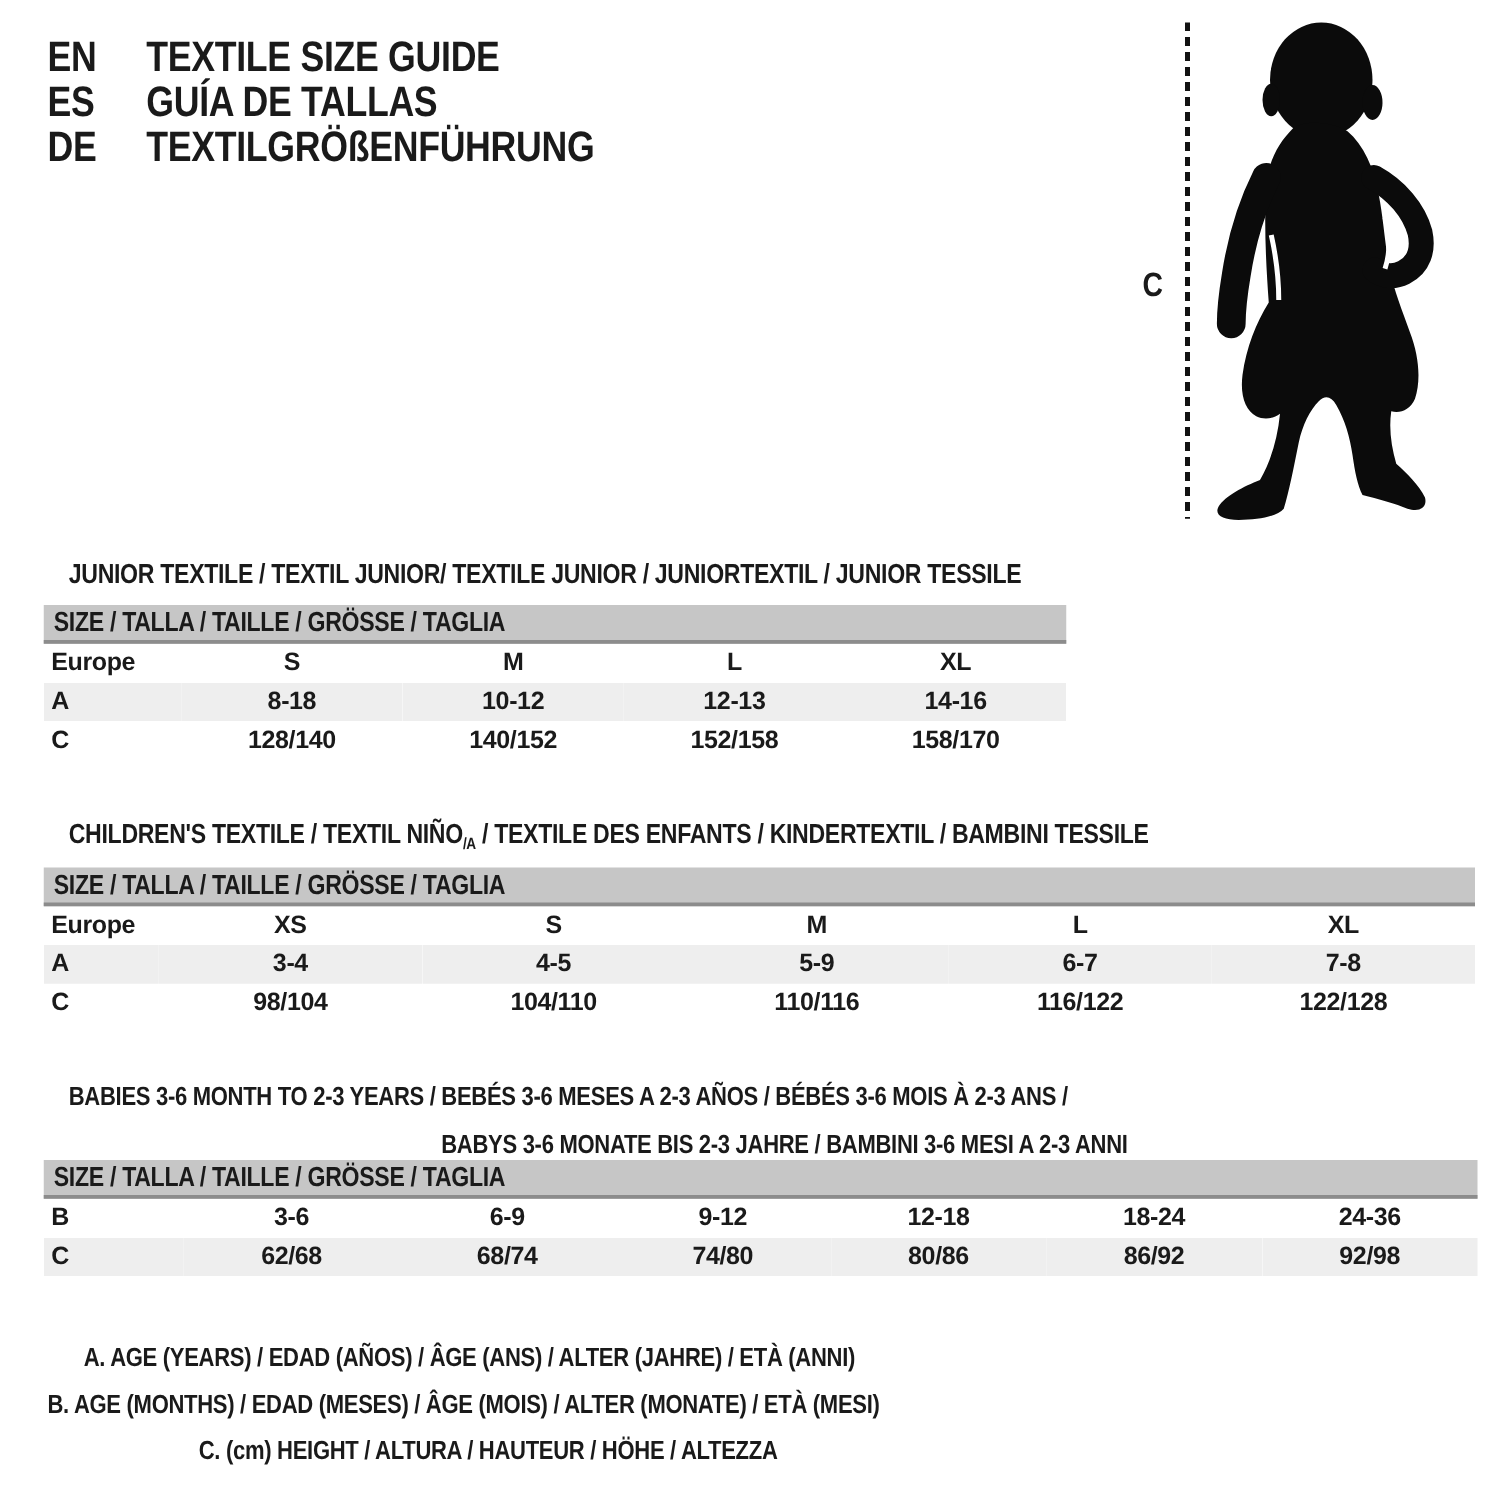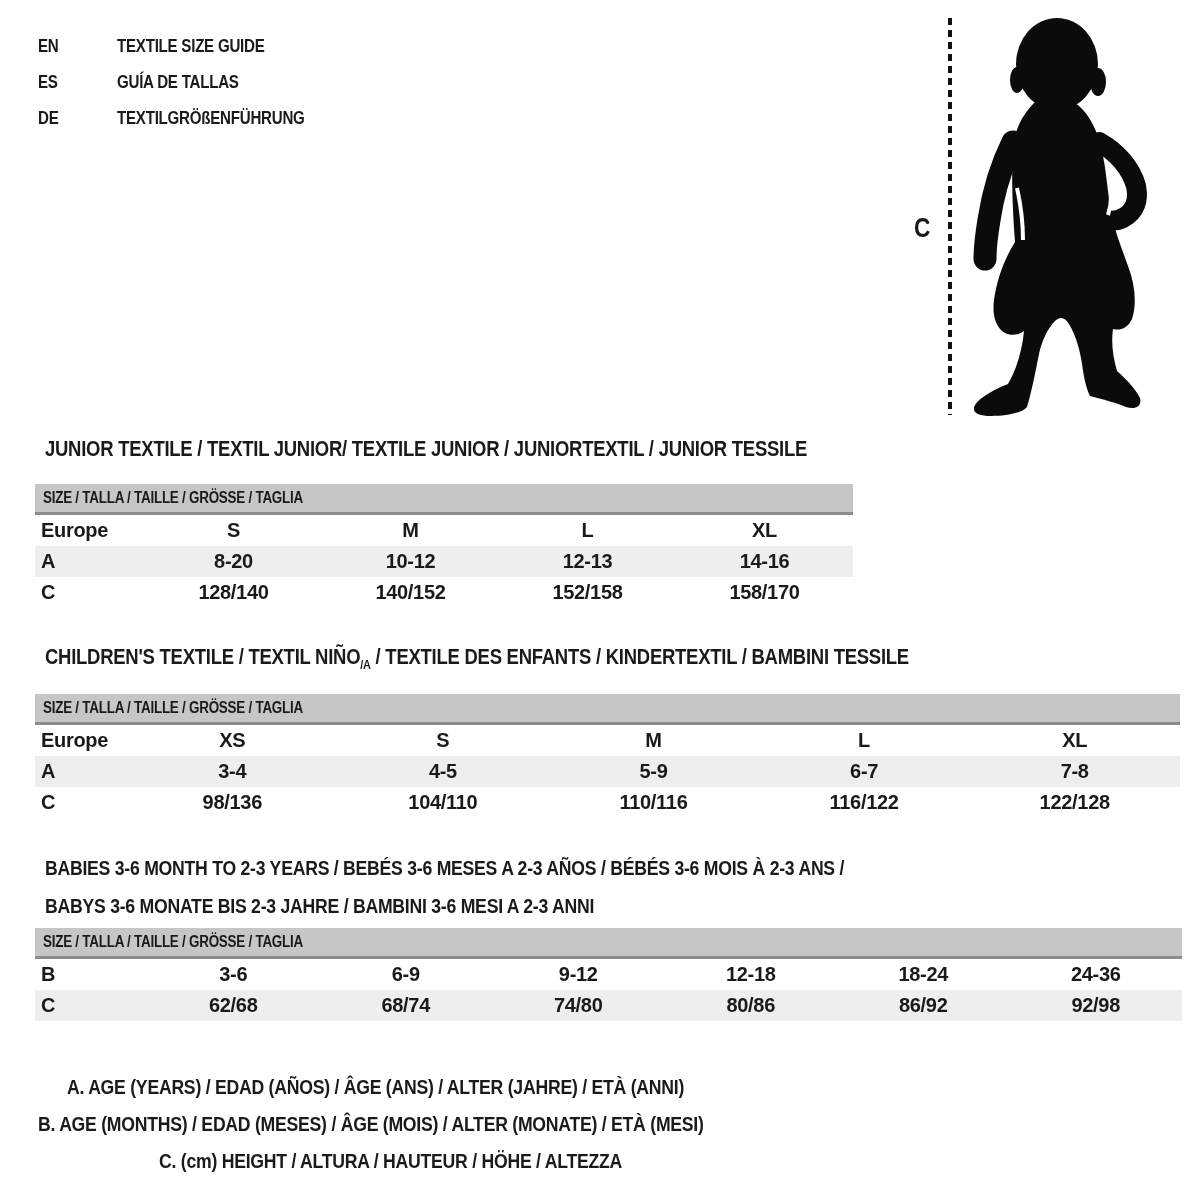"EN" .lang-row { font-size: 18px -> 34px }
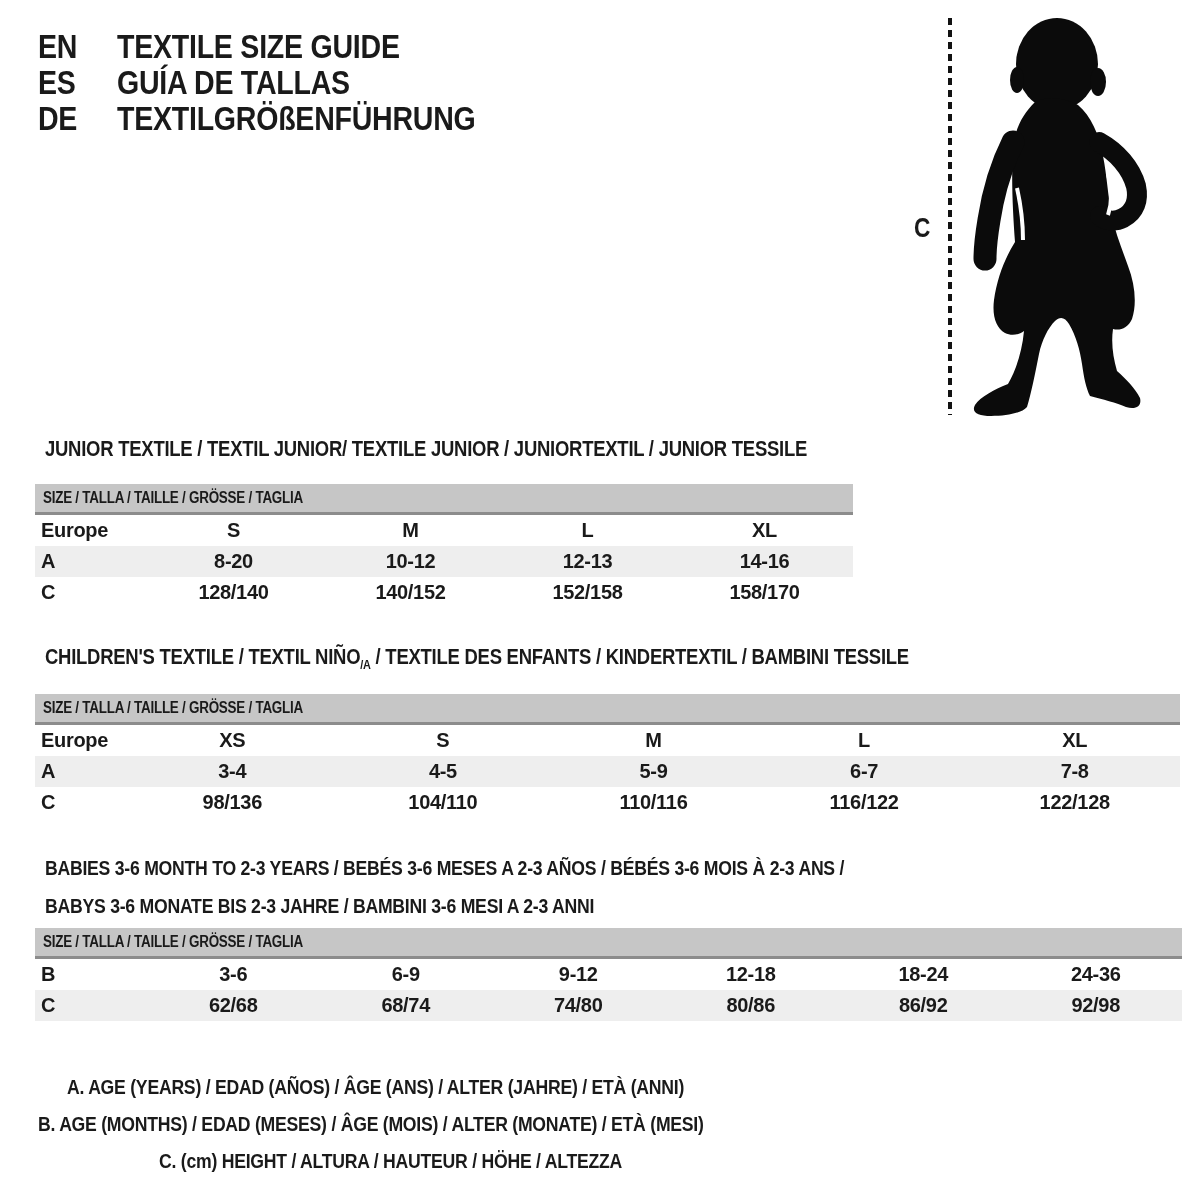"JUNIOR TEXTILE / TEXTIL JUNIOR/" .sec-title { margin: 7px -> 17px; text-align: none -> right }
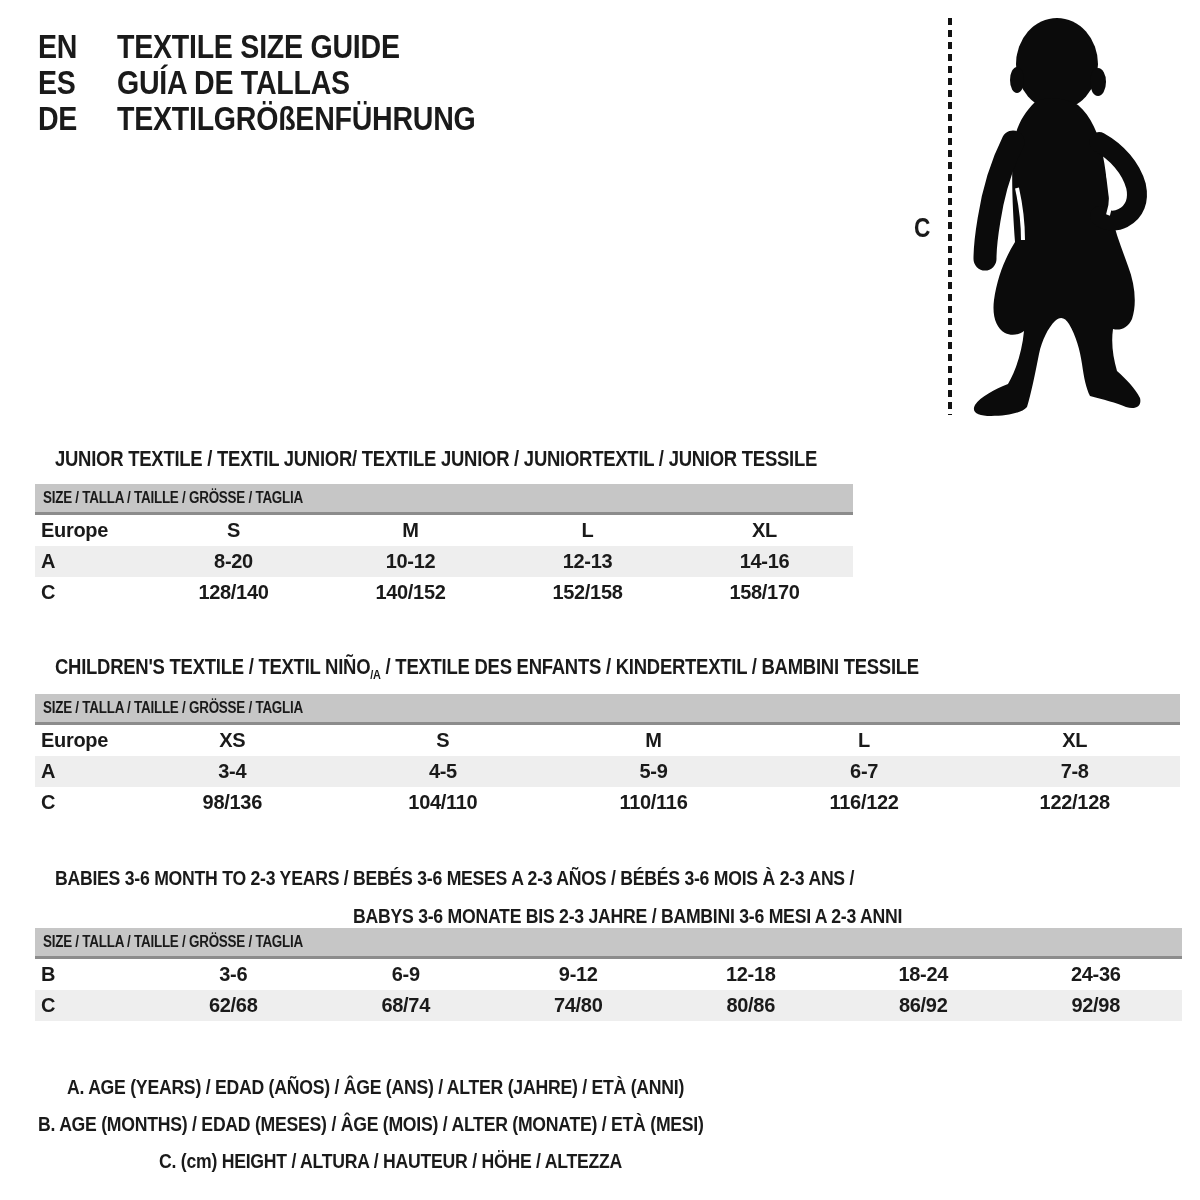"SIZE / TALLA / TAILLE" .size-header { font-size: 16px -> 22px }
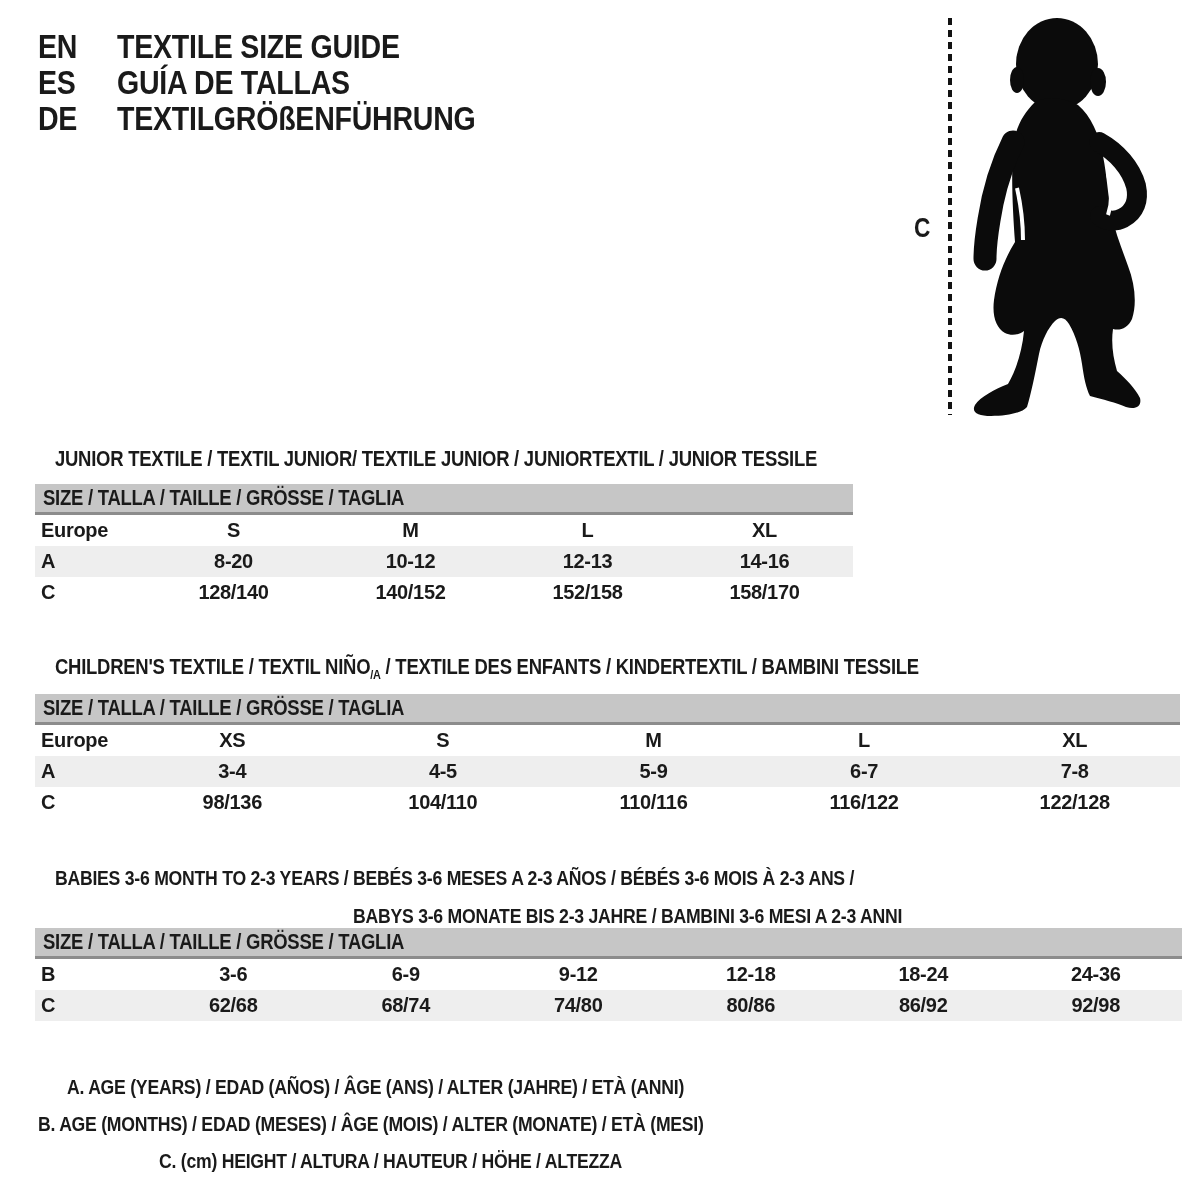"8-20" td { text: 8-20 -> 8-18 }
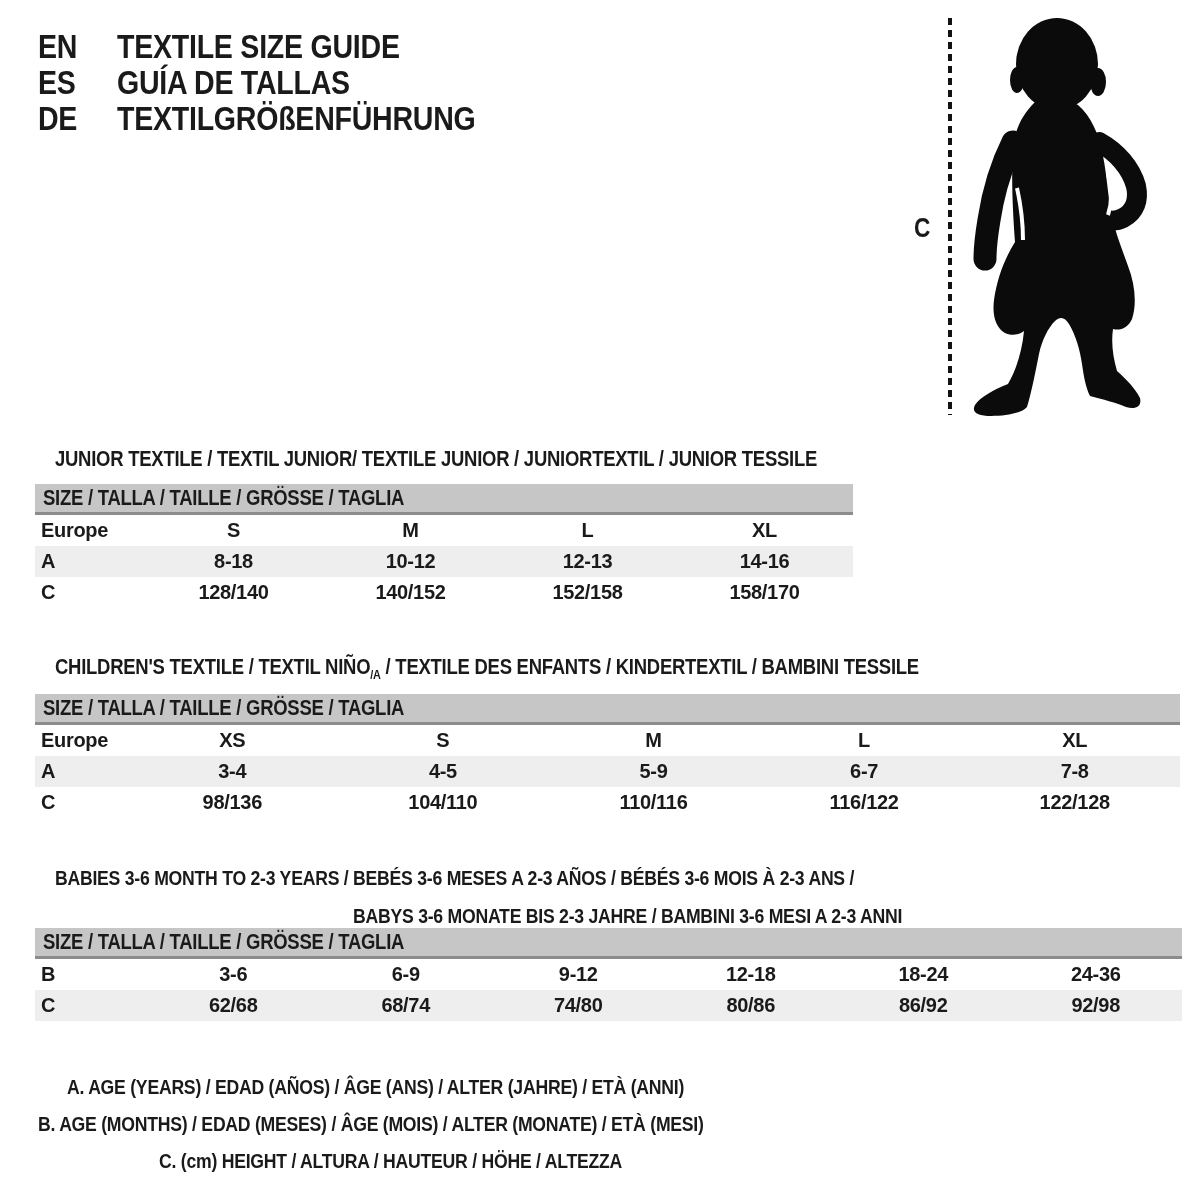"98/136" td { text: 98/136 -> 98/104 }
